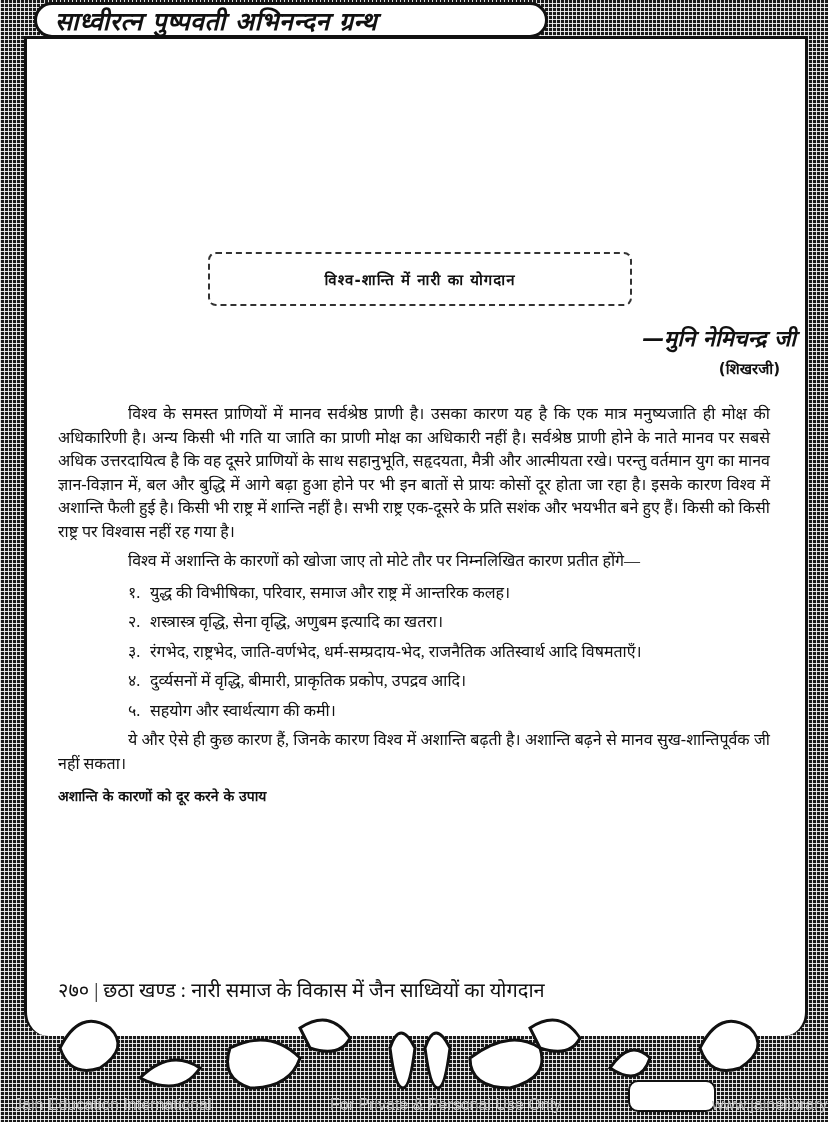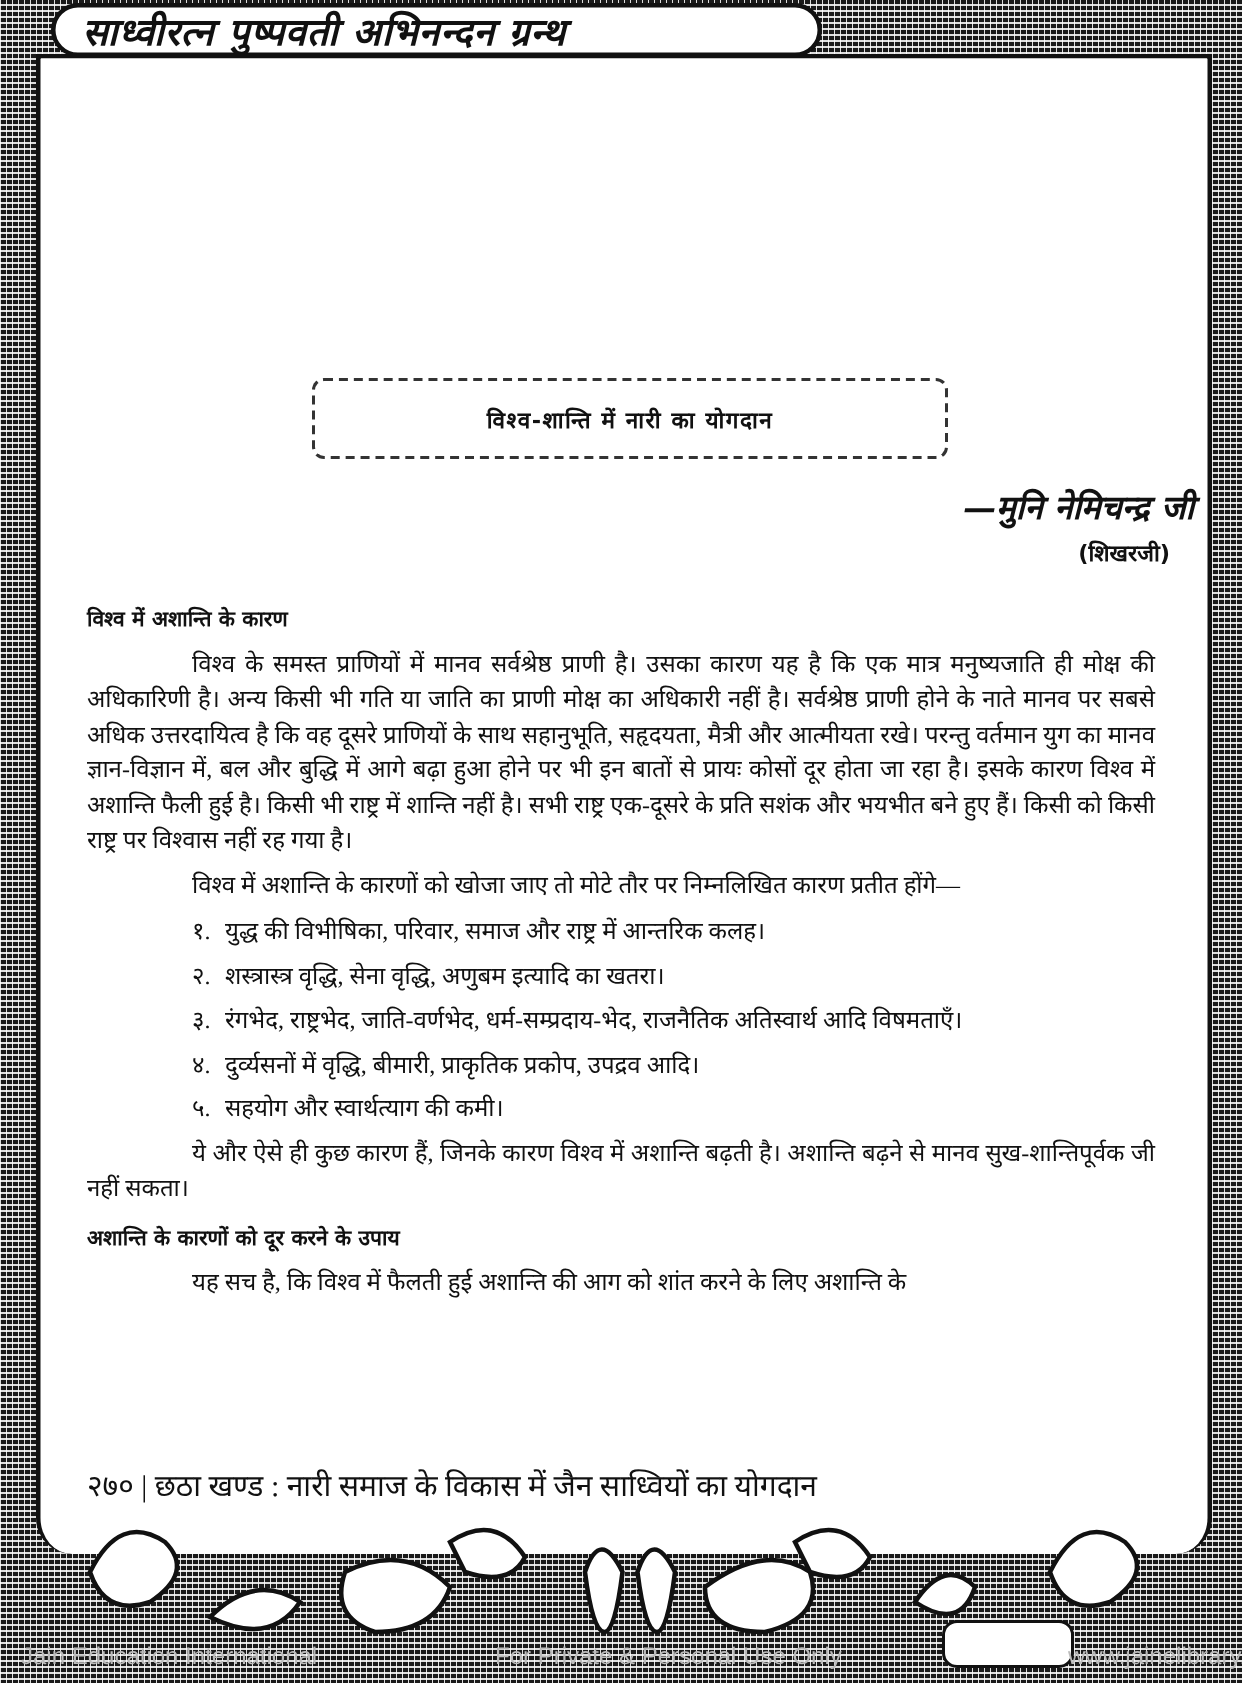"विश्व में अशान्ति के कारण" div.h { html: <div>विश्व में अशान्ति के कारण</div> -> none }
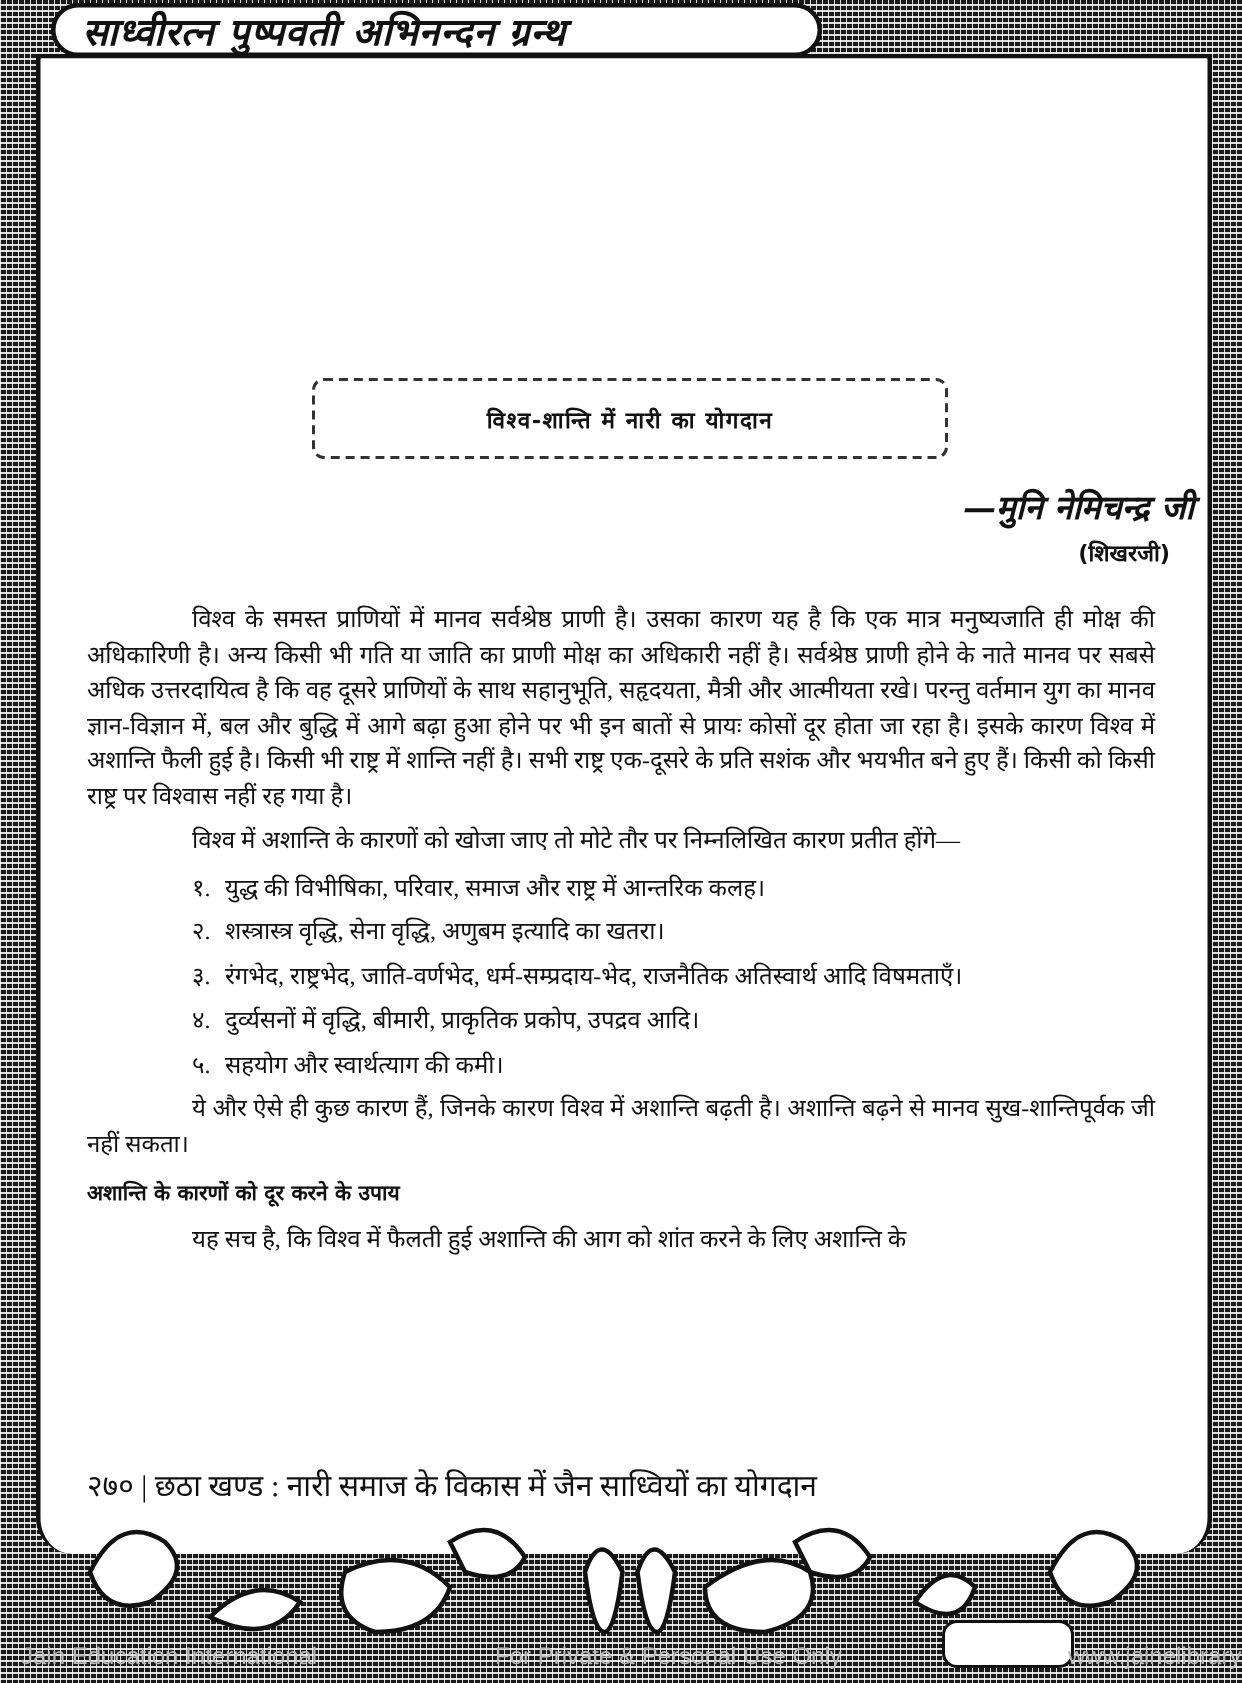"यह सच है, कि विश्व" p.p { html: <p>यह सच है, कि विश्व में फैलती हुई अशान्ति की आग को शांत करने के लिए अशान्ति के</p> -> none }
